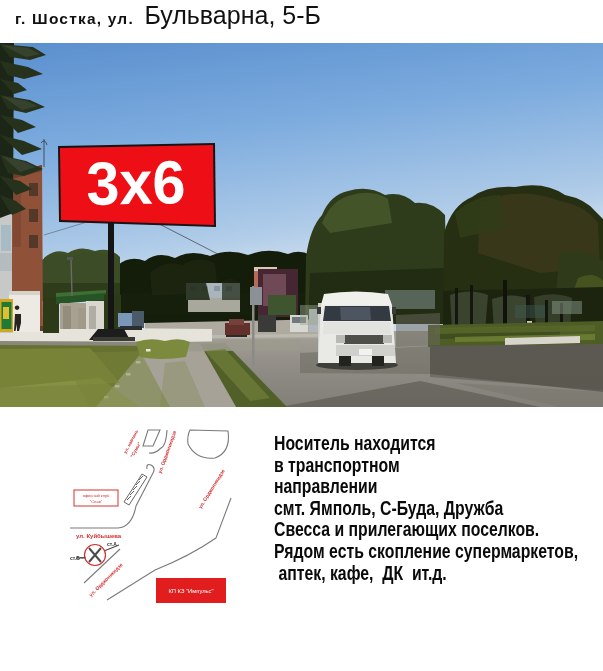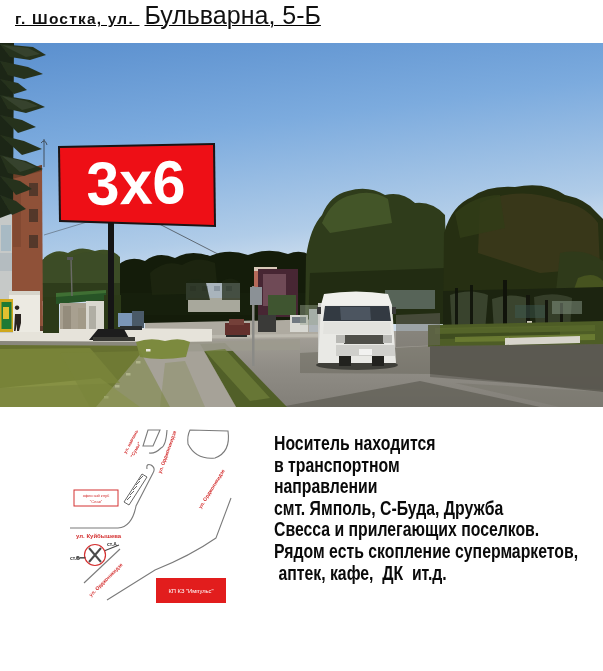"г. Шостка, ул. Бульварна, 5-Б" .hdr { text-decoration: underline -> none }
